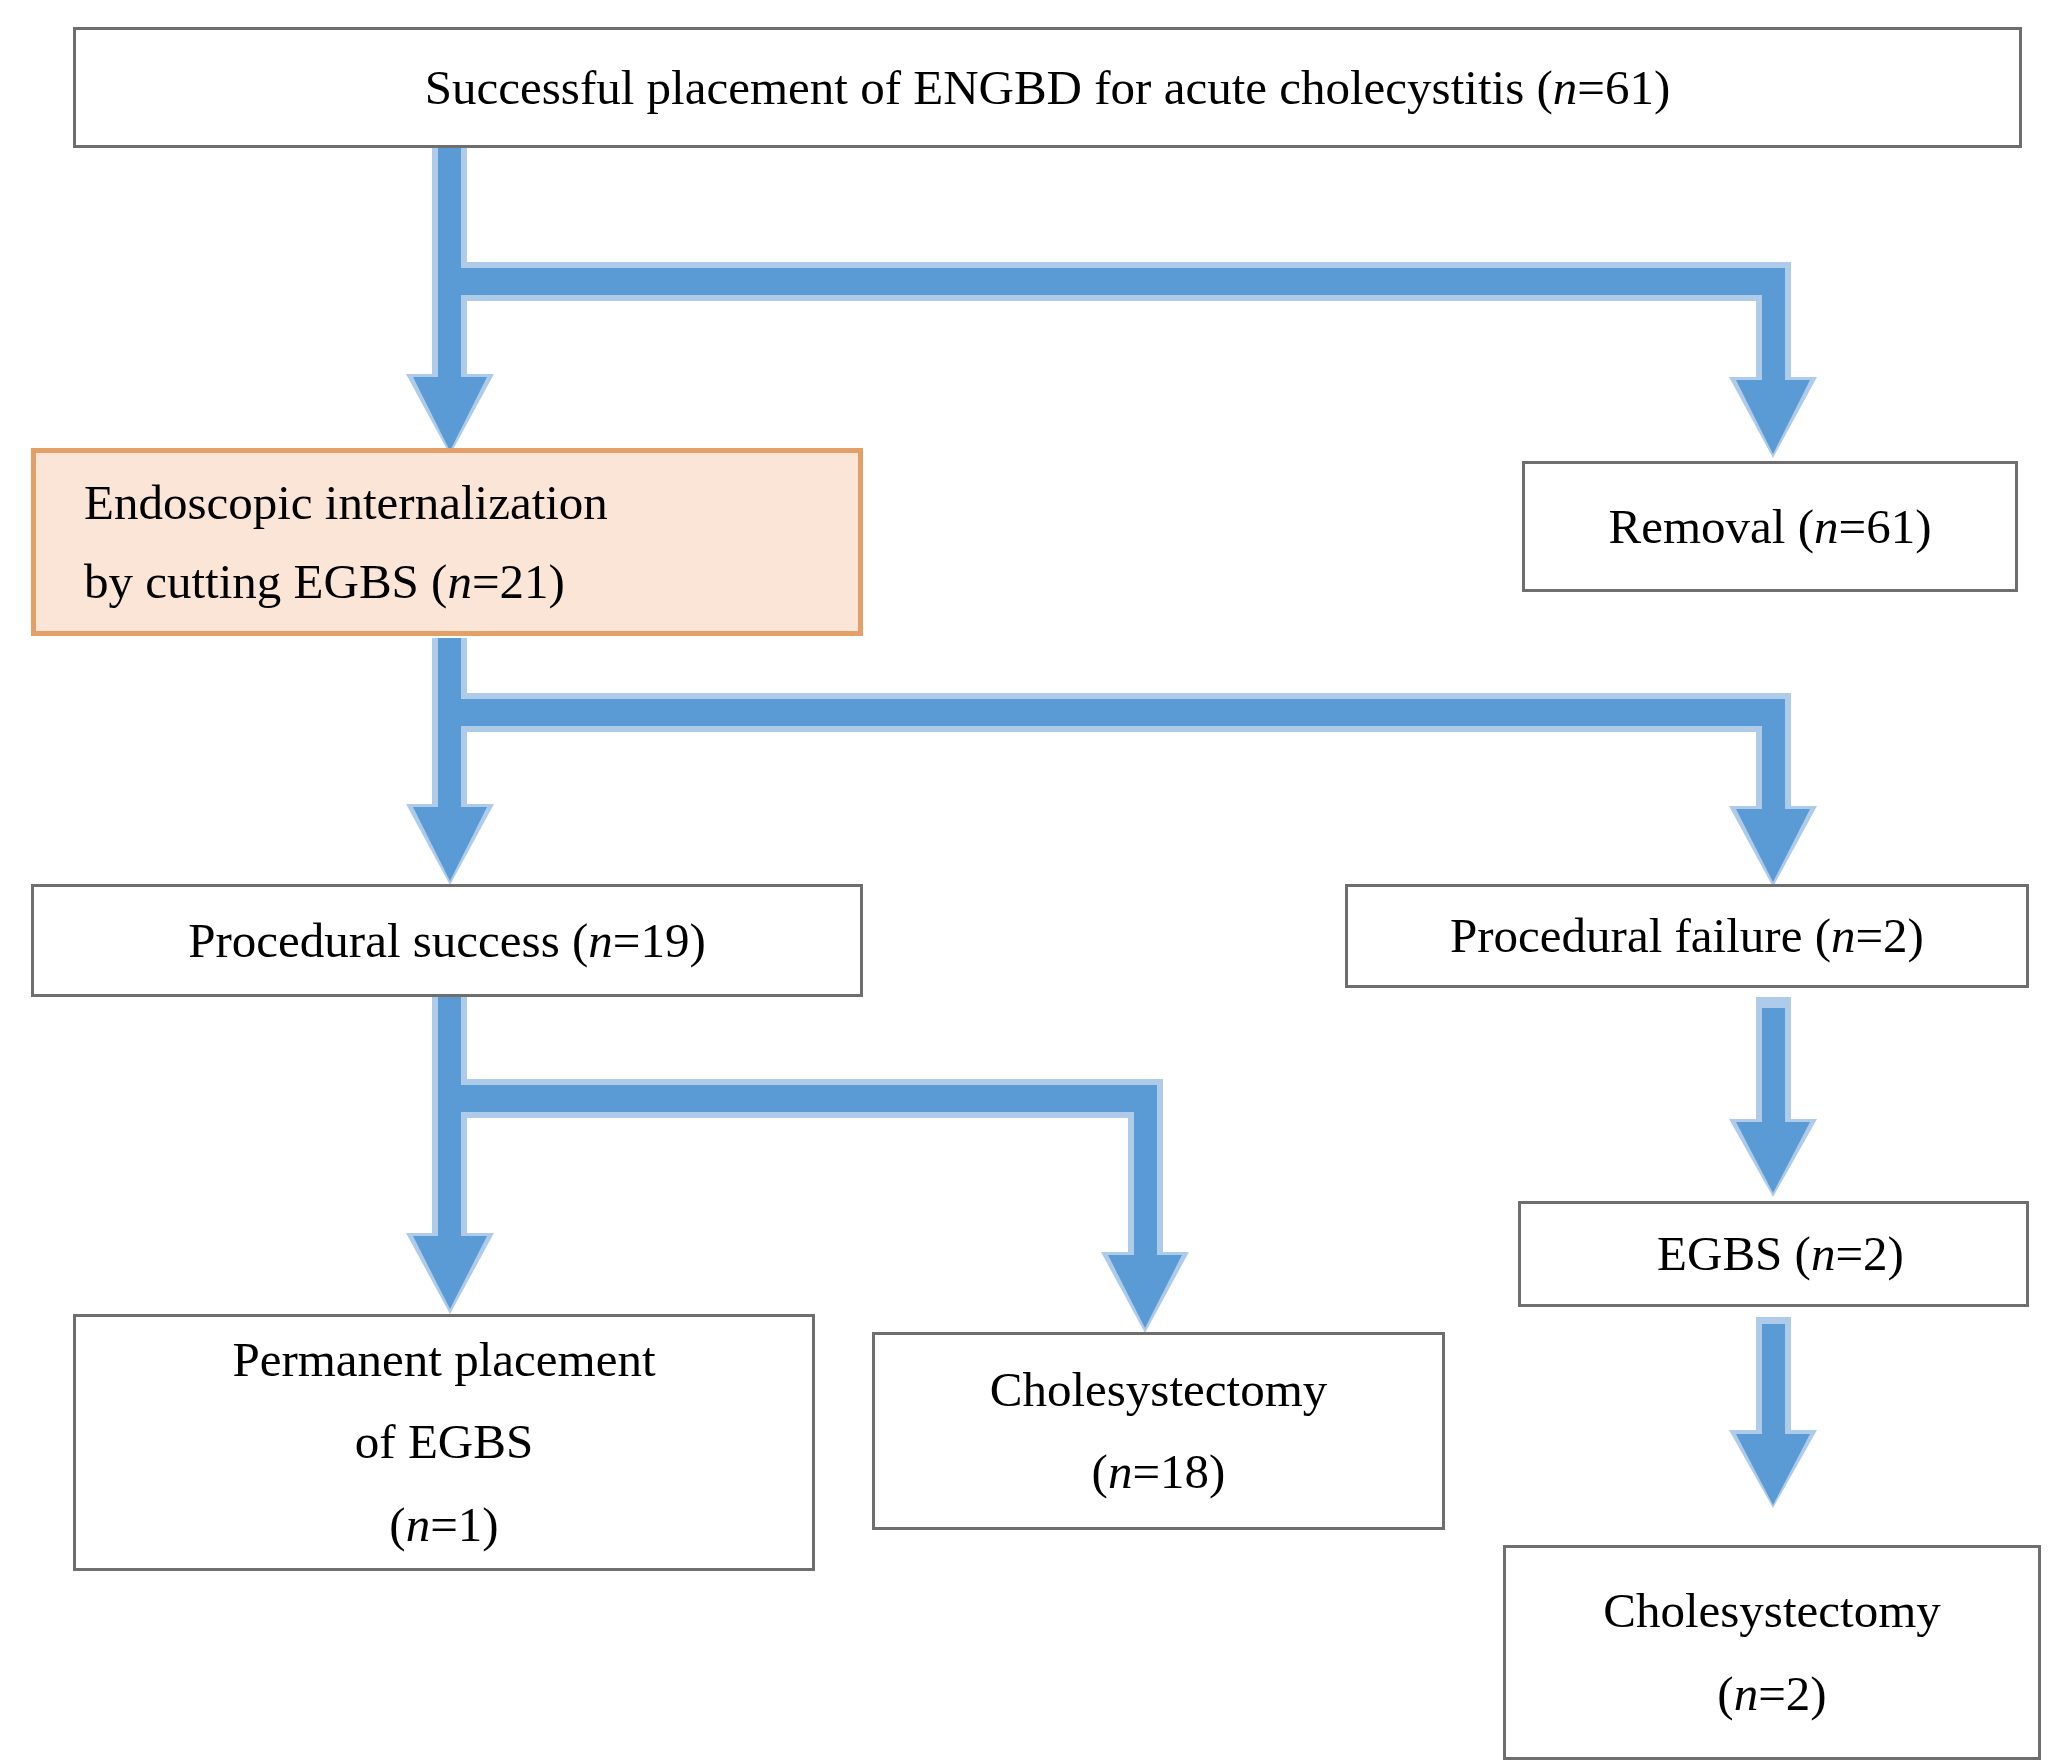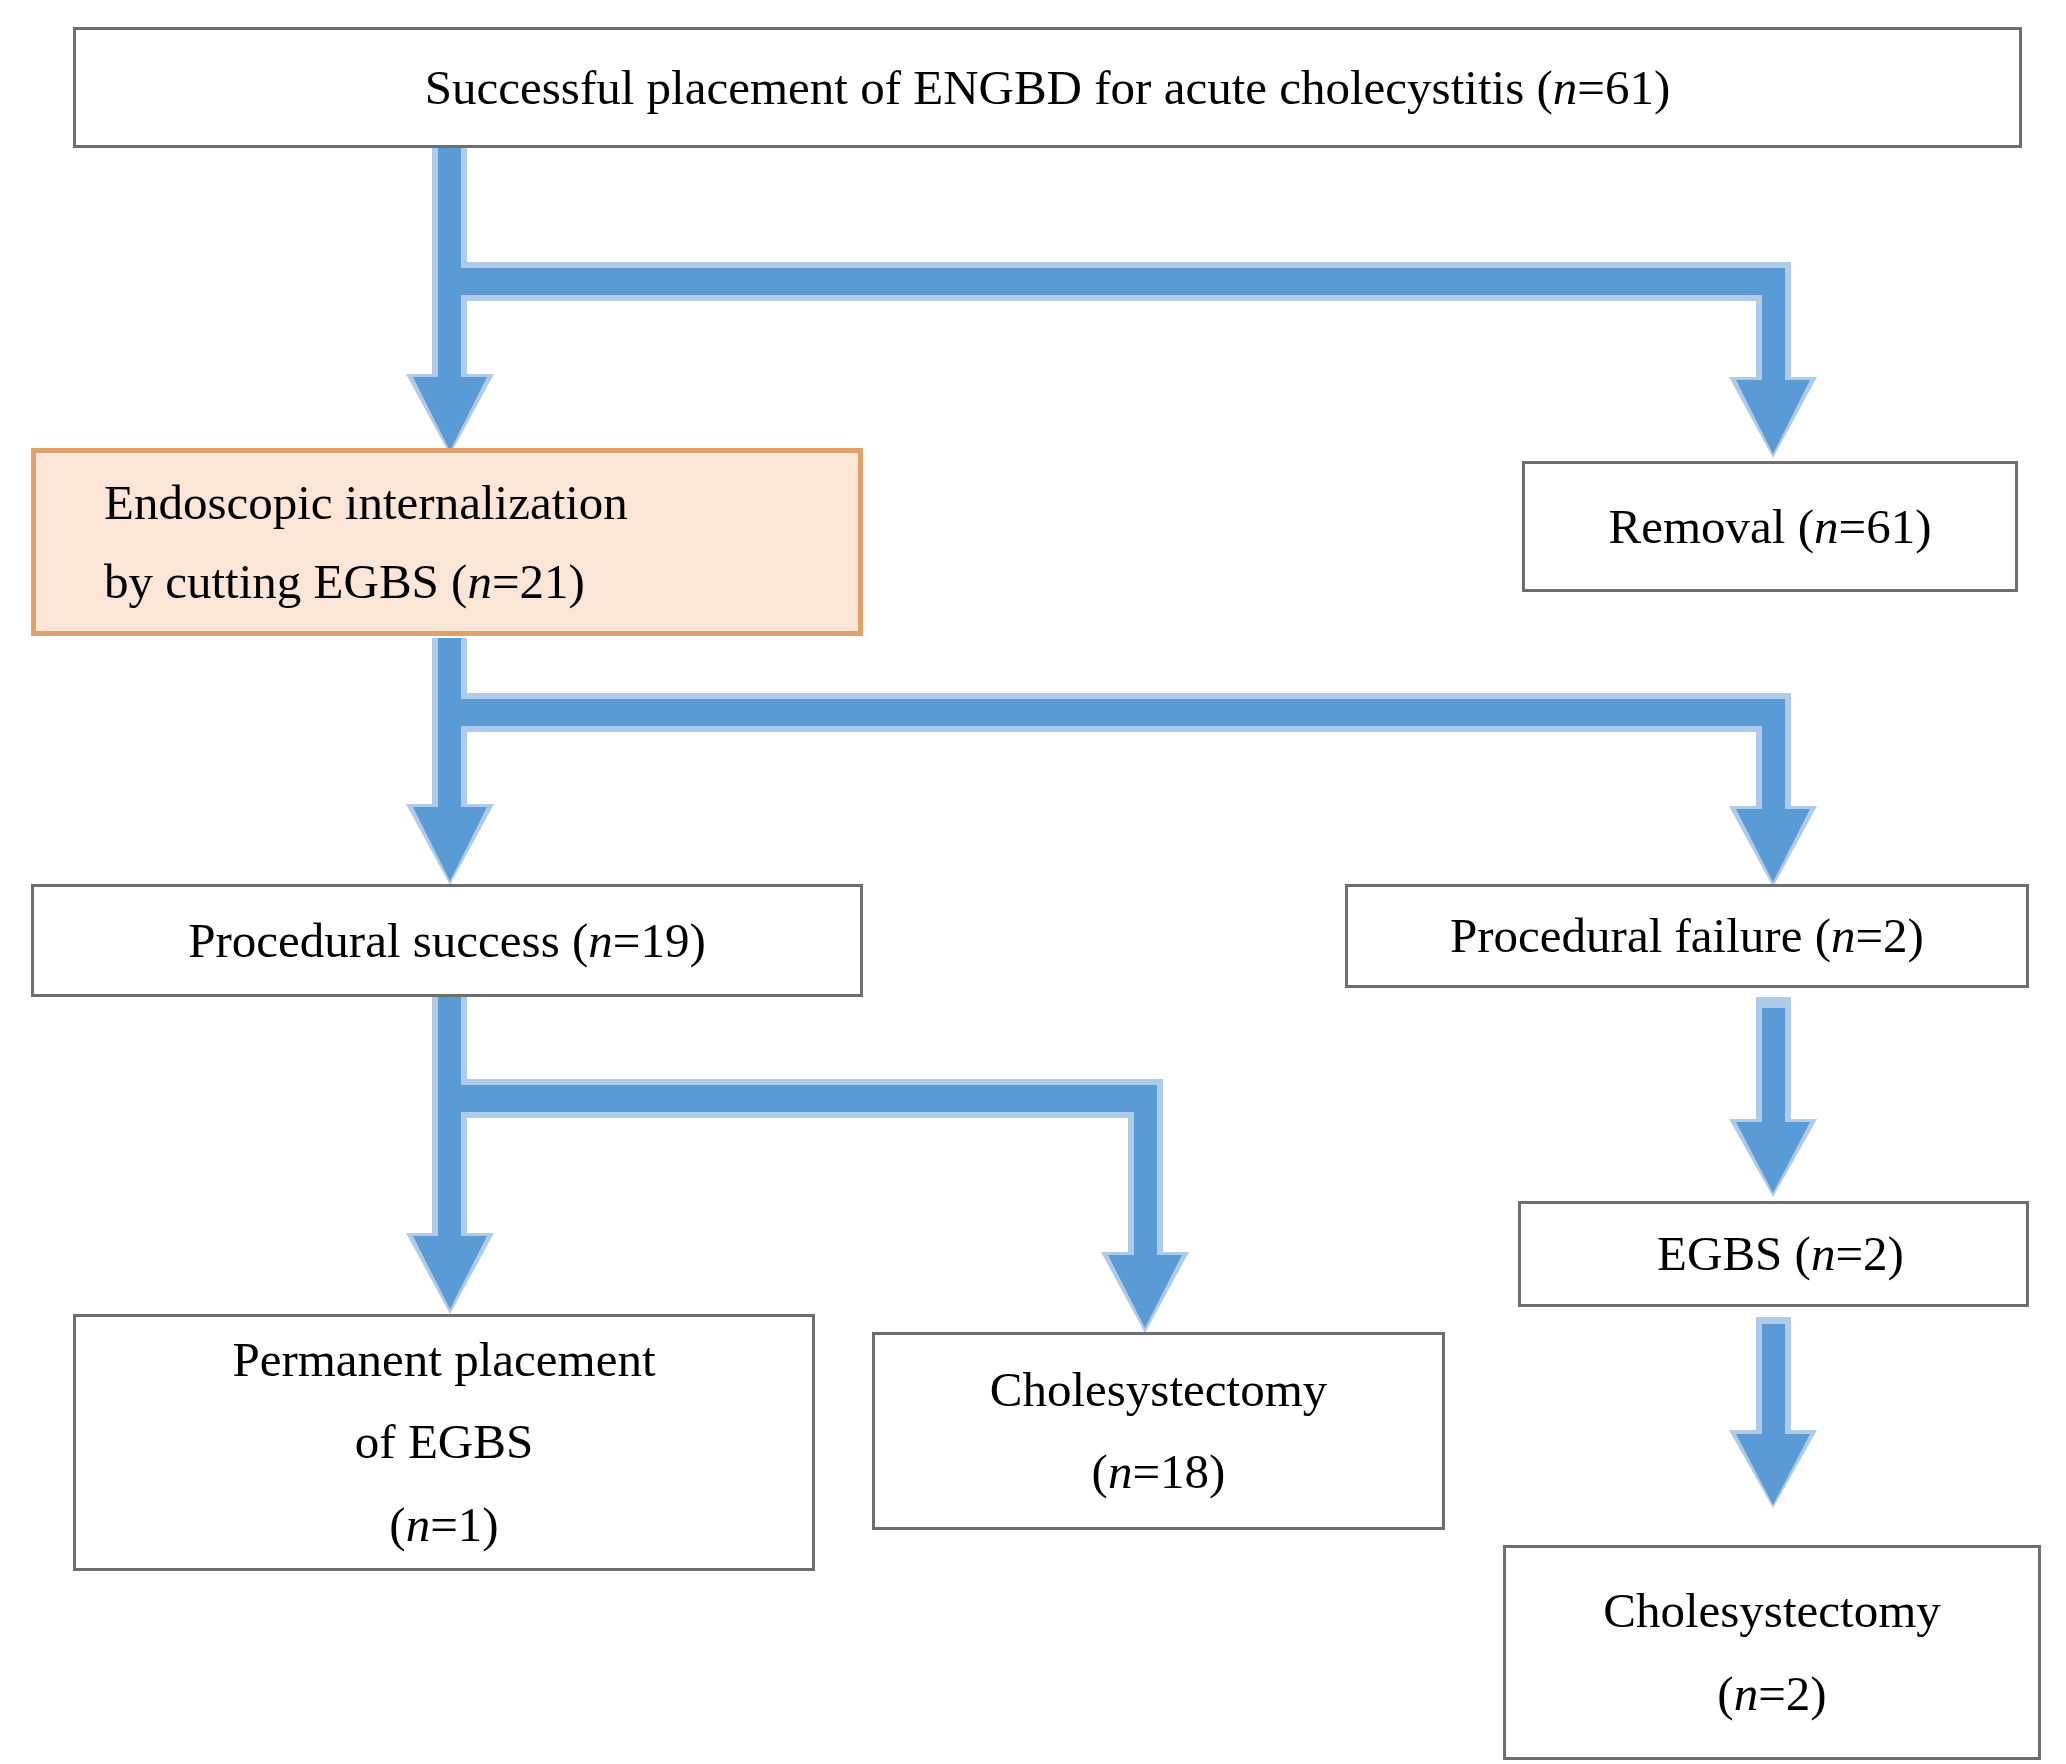"Endoscopic internalization" .box.hl { padding-left: 20px -> none }
